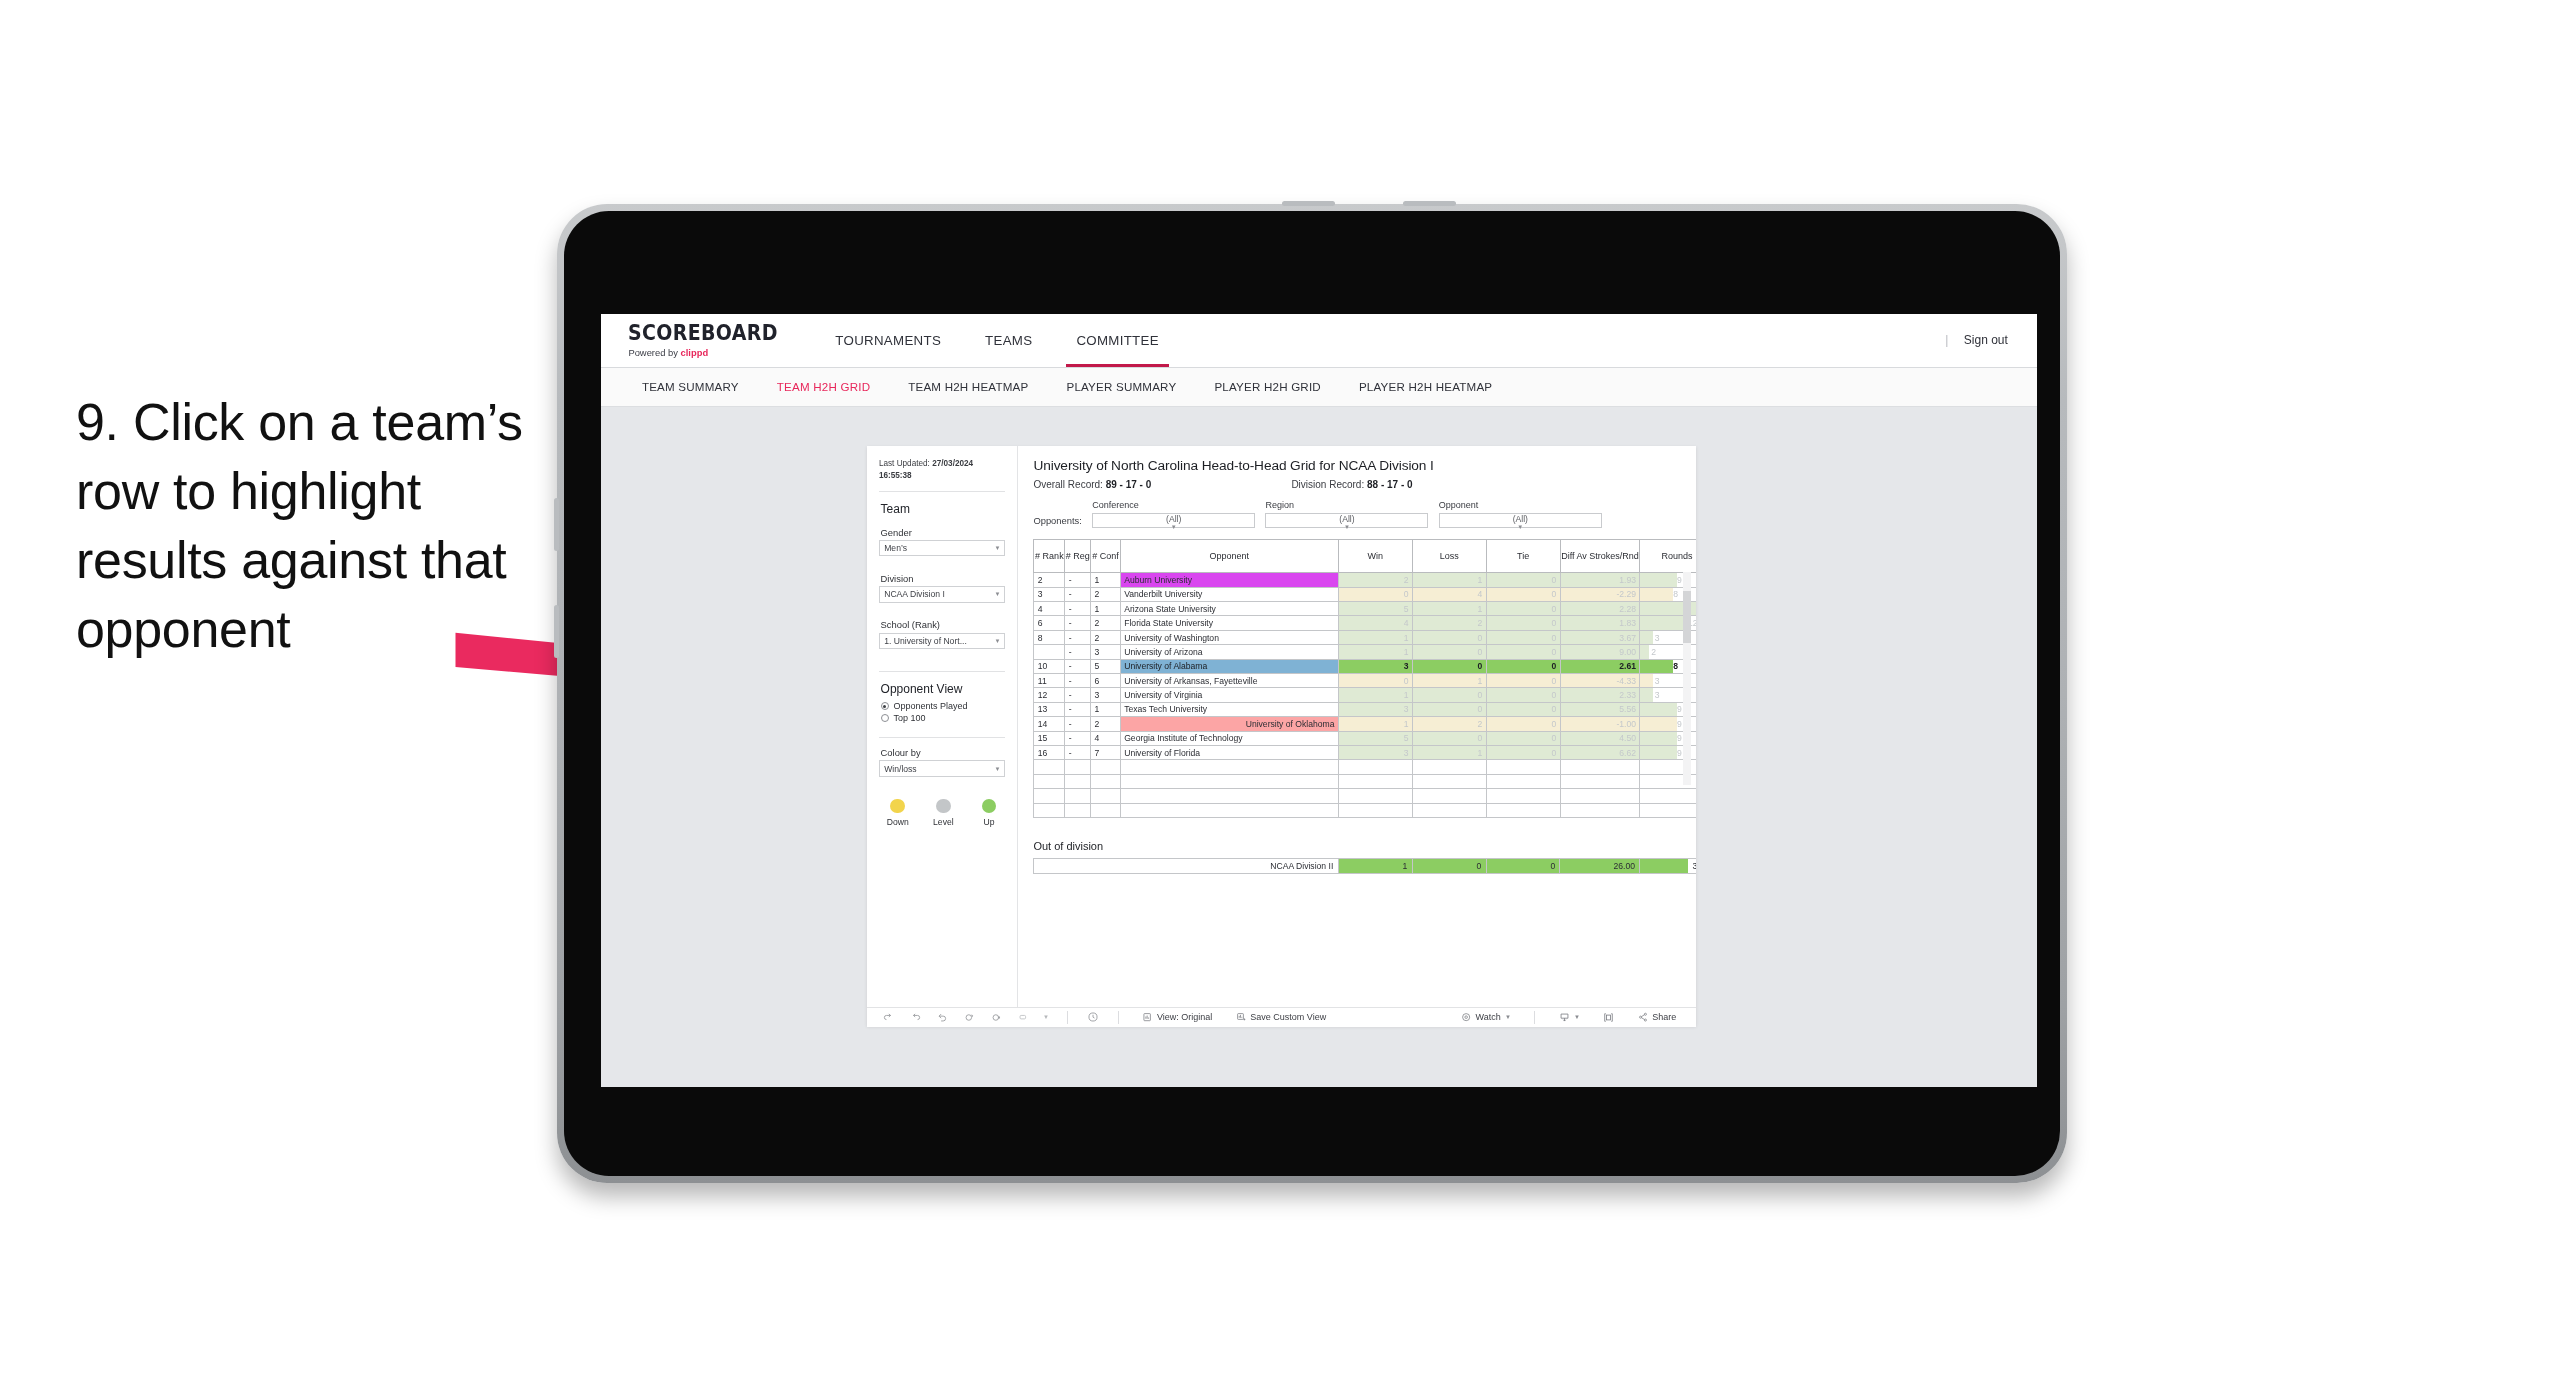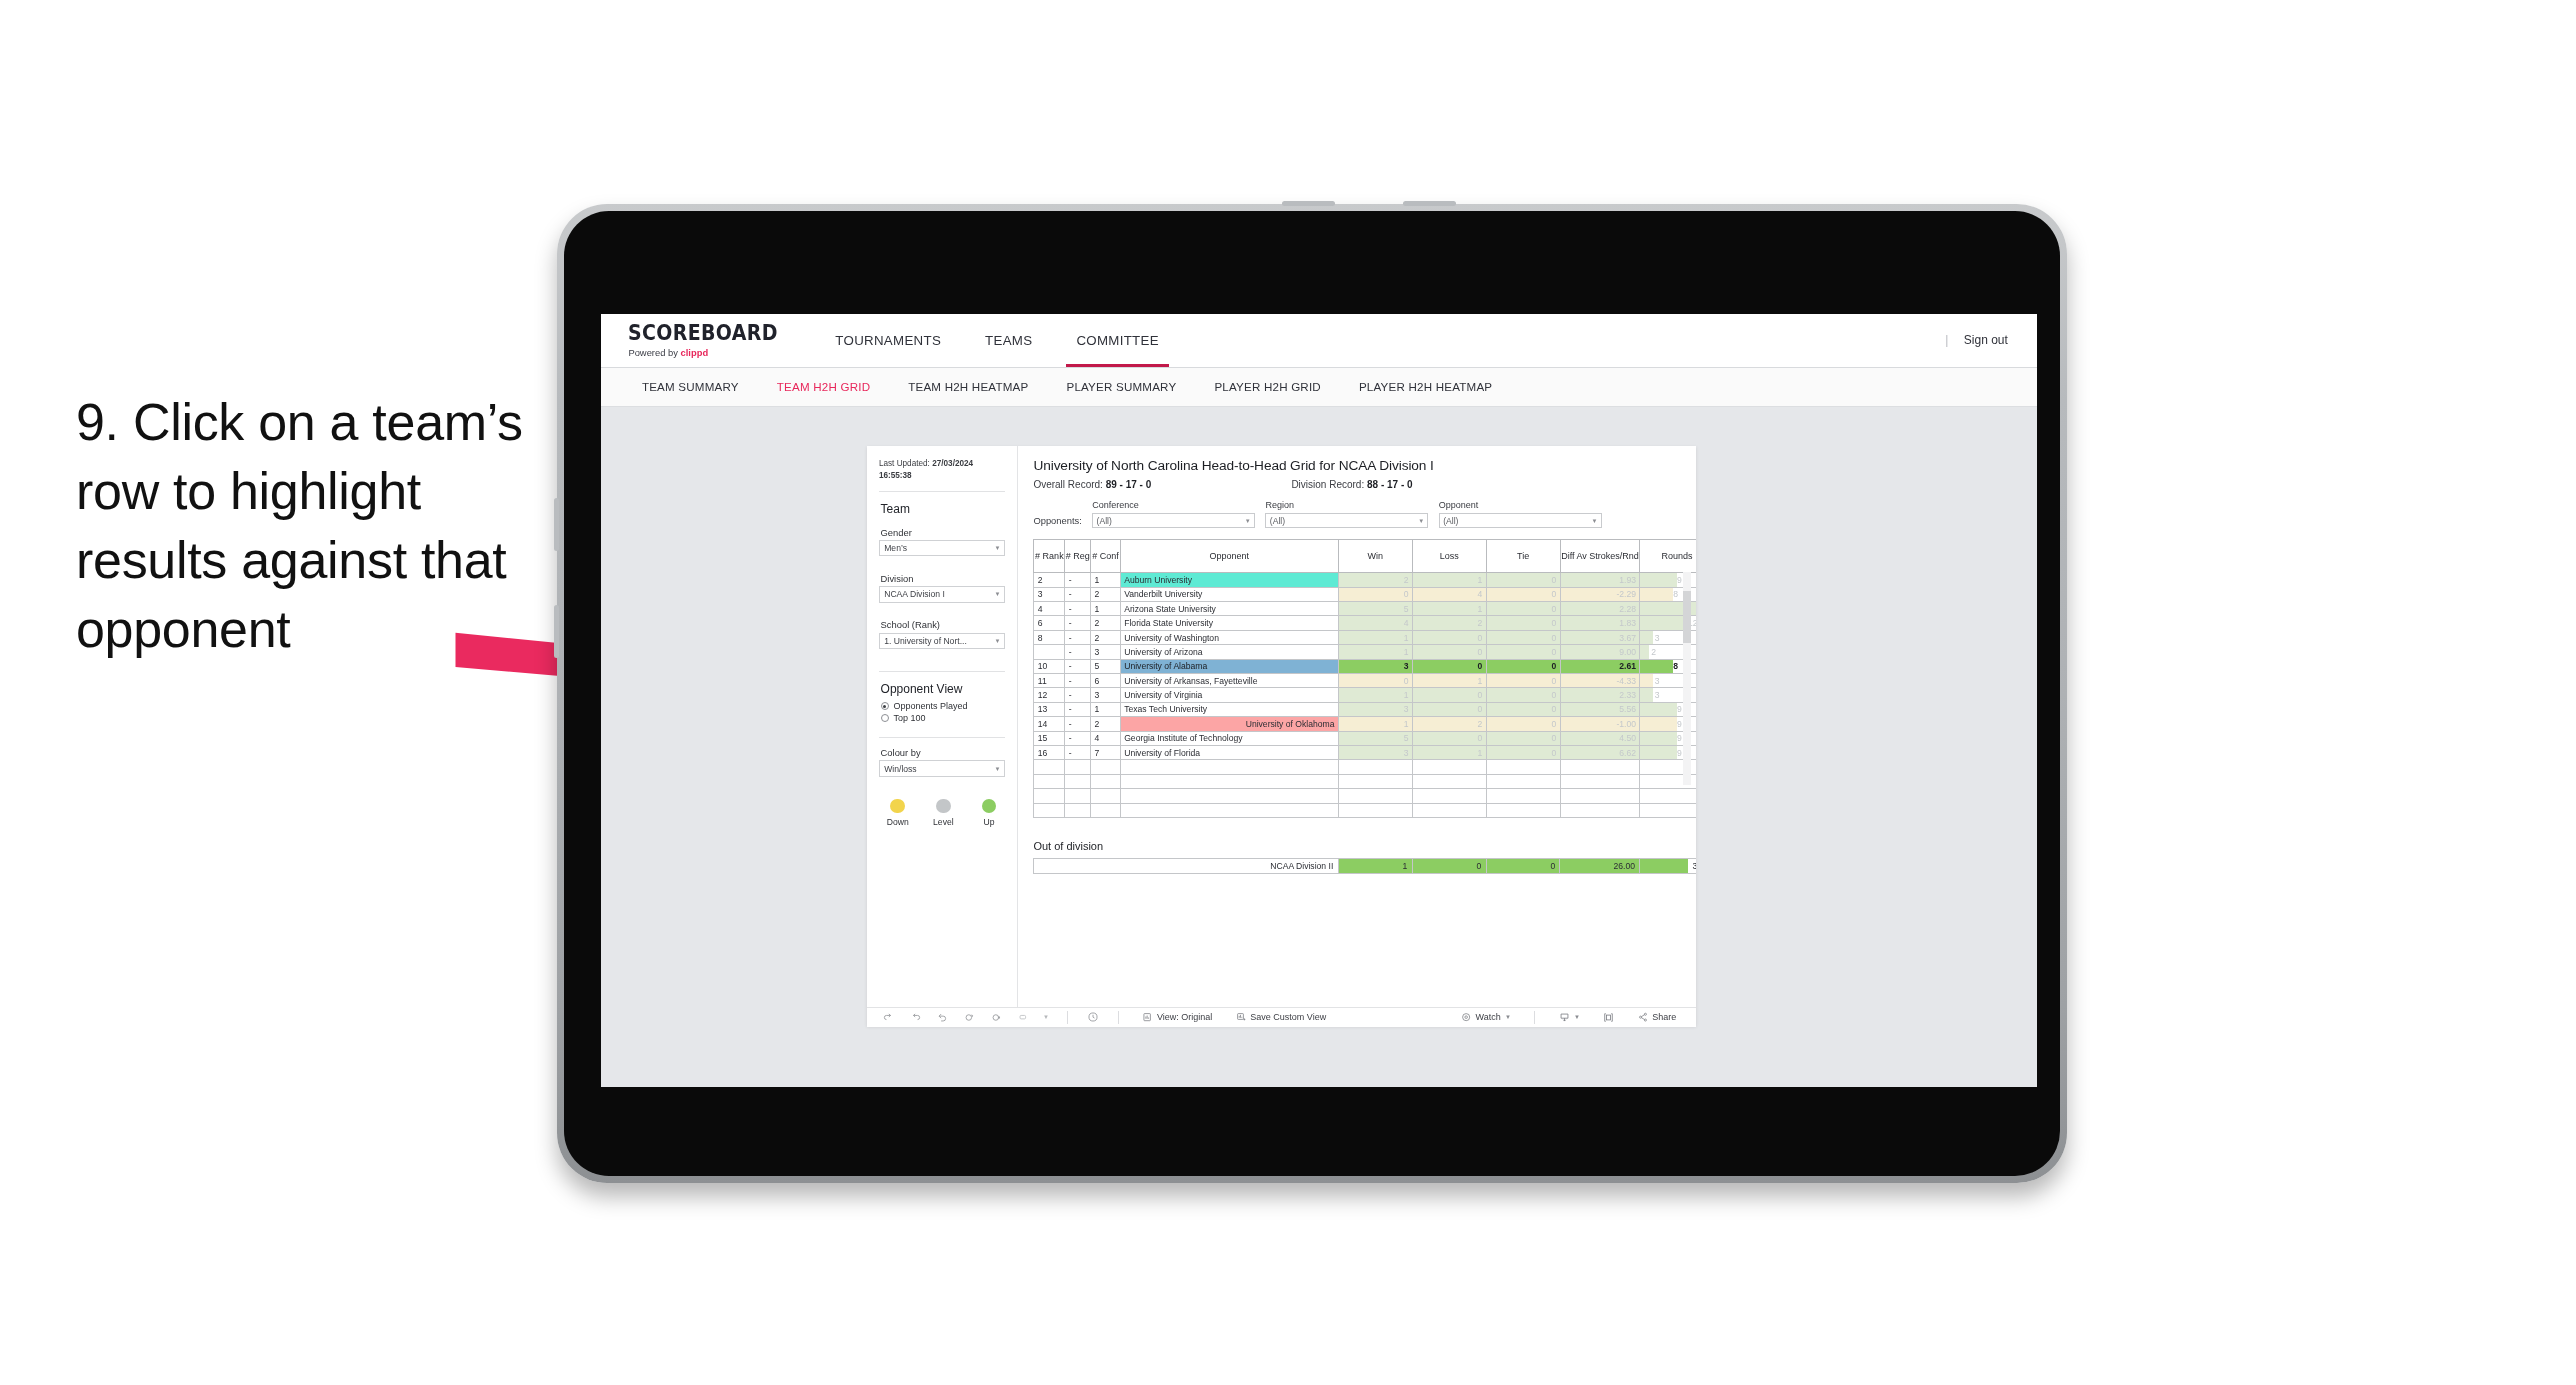"(All)" .opp-select { flex-direction: none -> column }
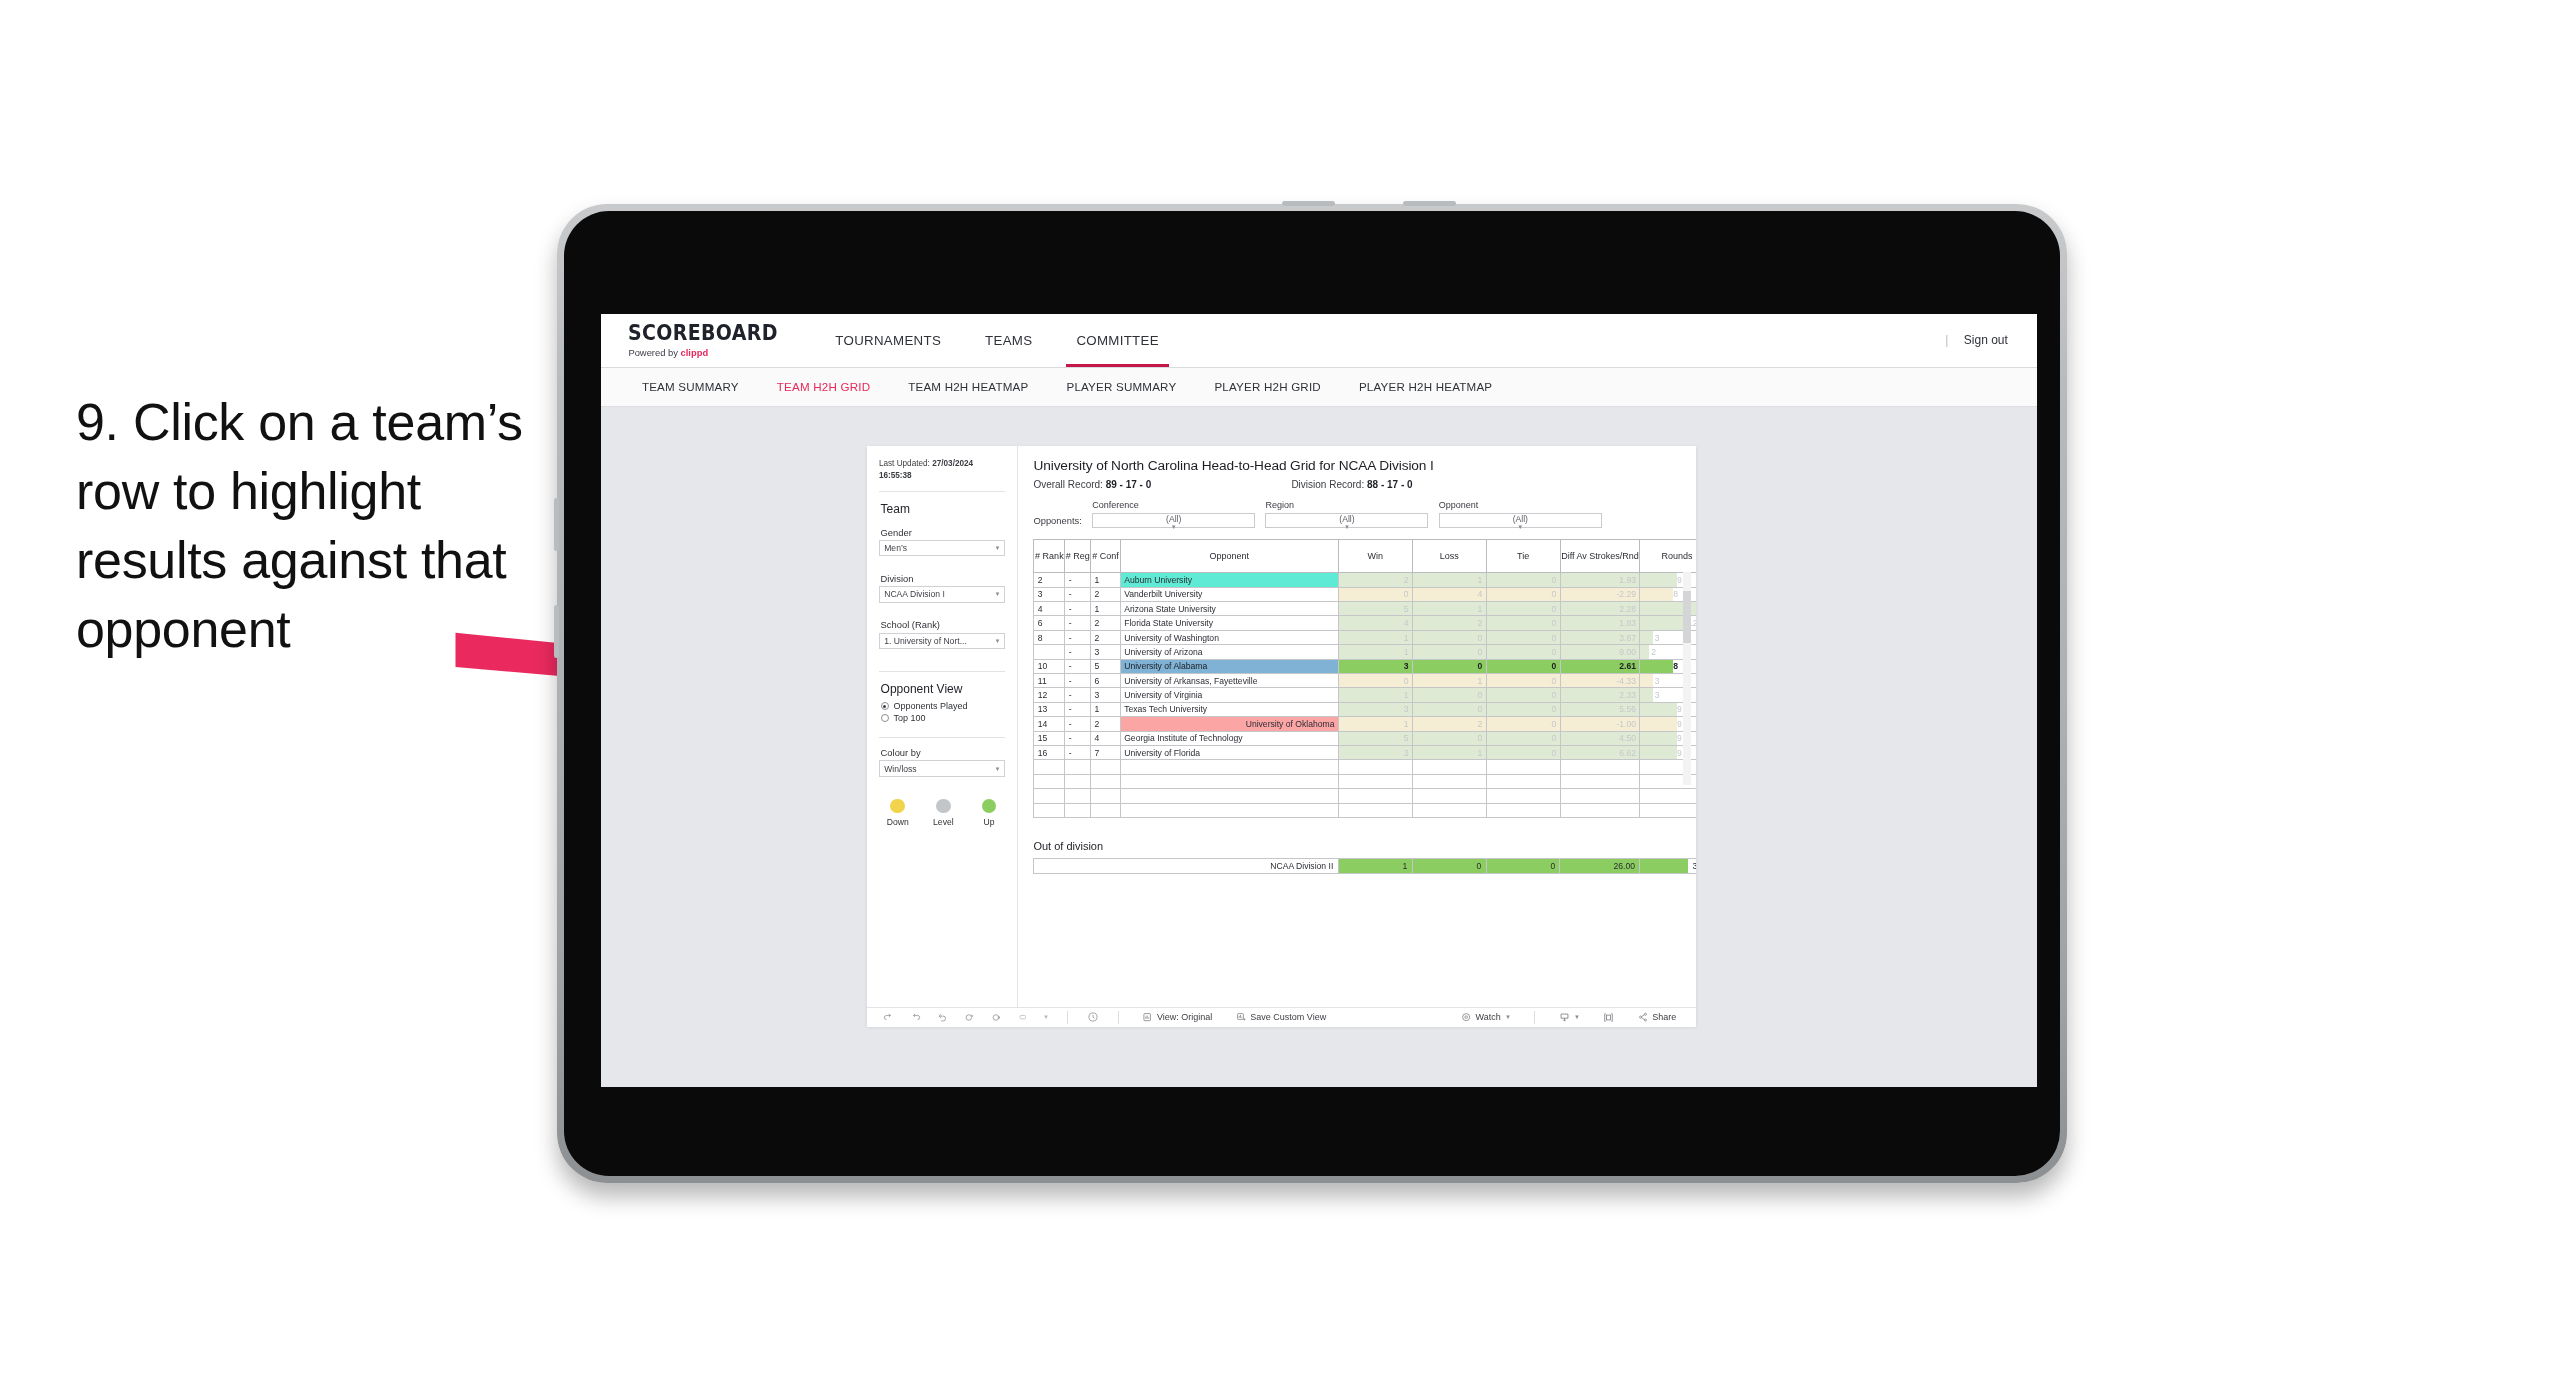"Auburn University" td.c-opp { background: #5eead4 -> #d946ef }
